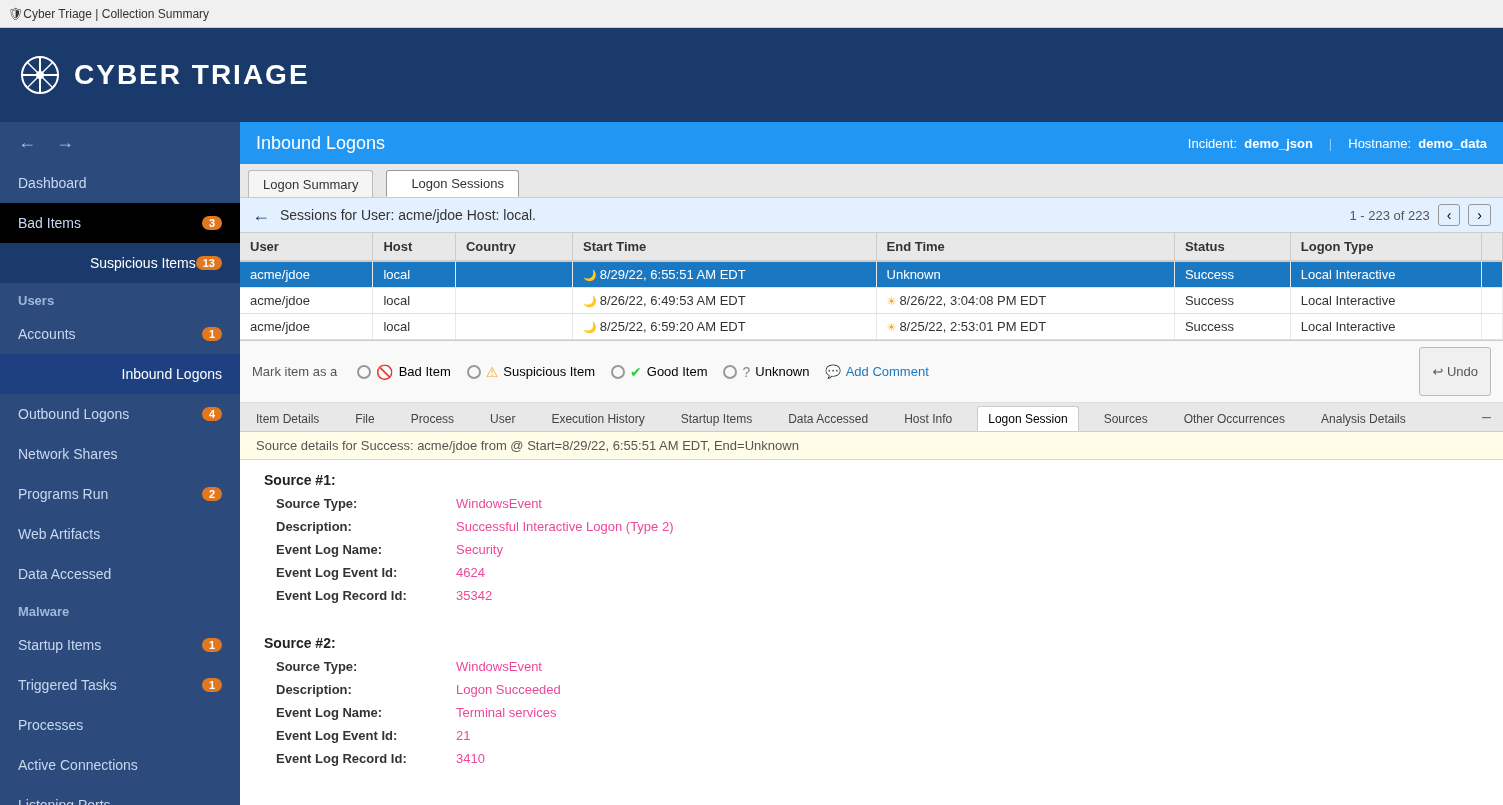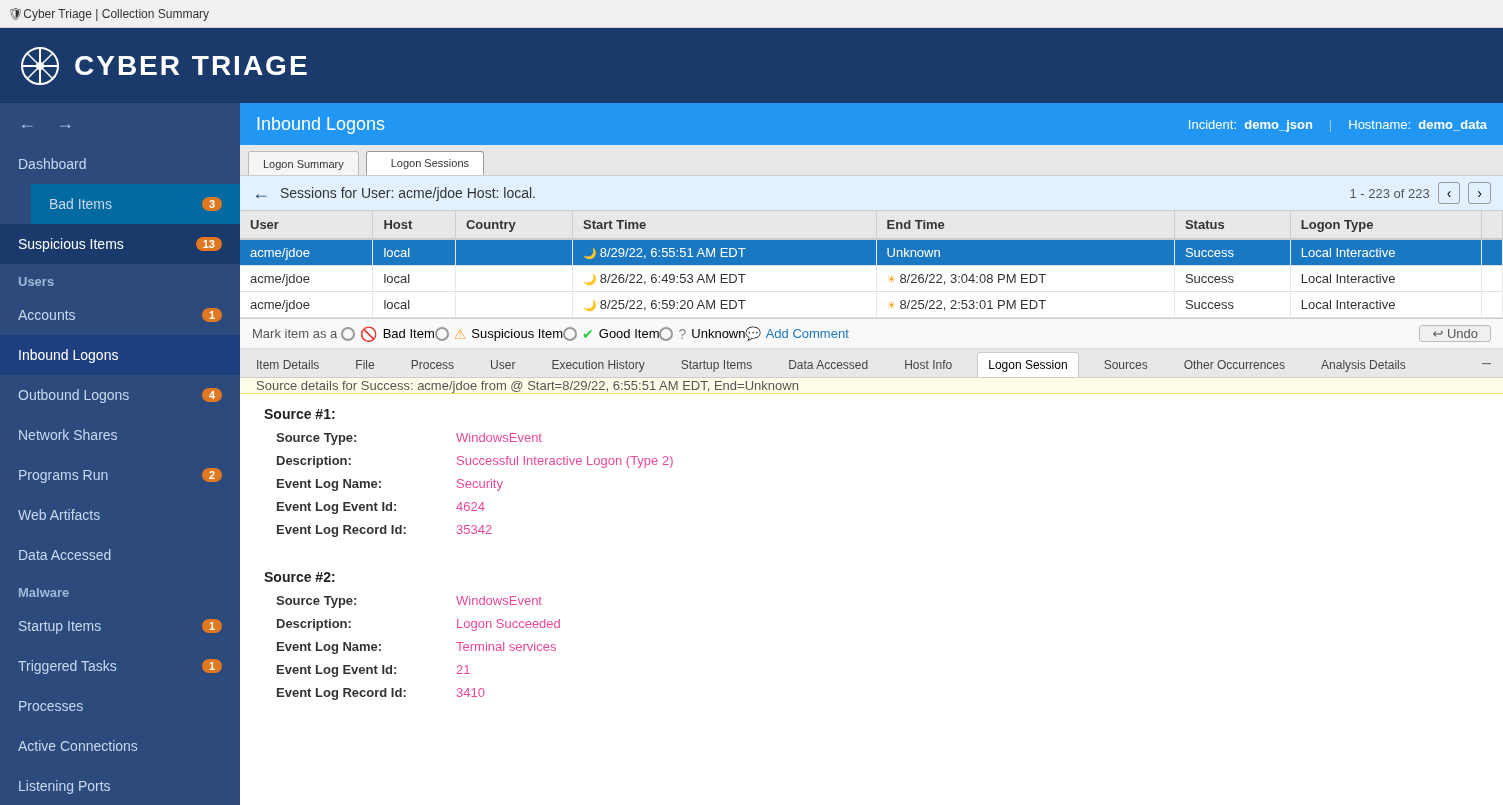"CYBER TRIAGE" .app-header { height: 75px -> 94px }
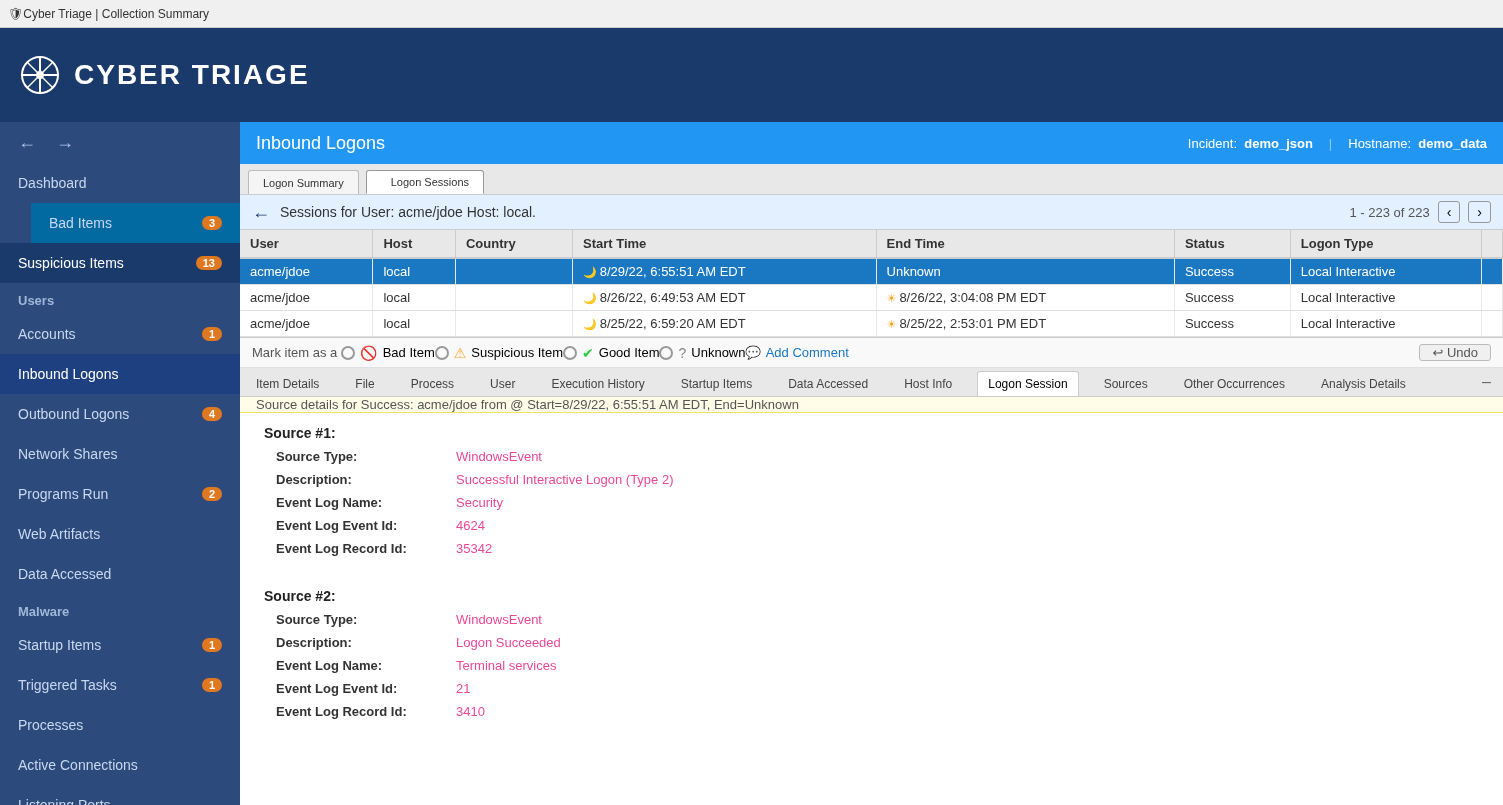"Logon Summary" .tab-btn { font-size: 11px -> 13px; margin-right: 7px -> 13px }
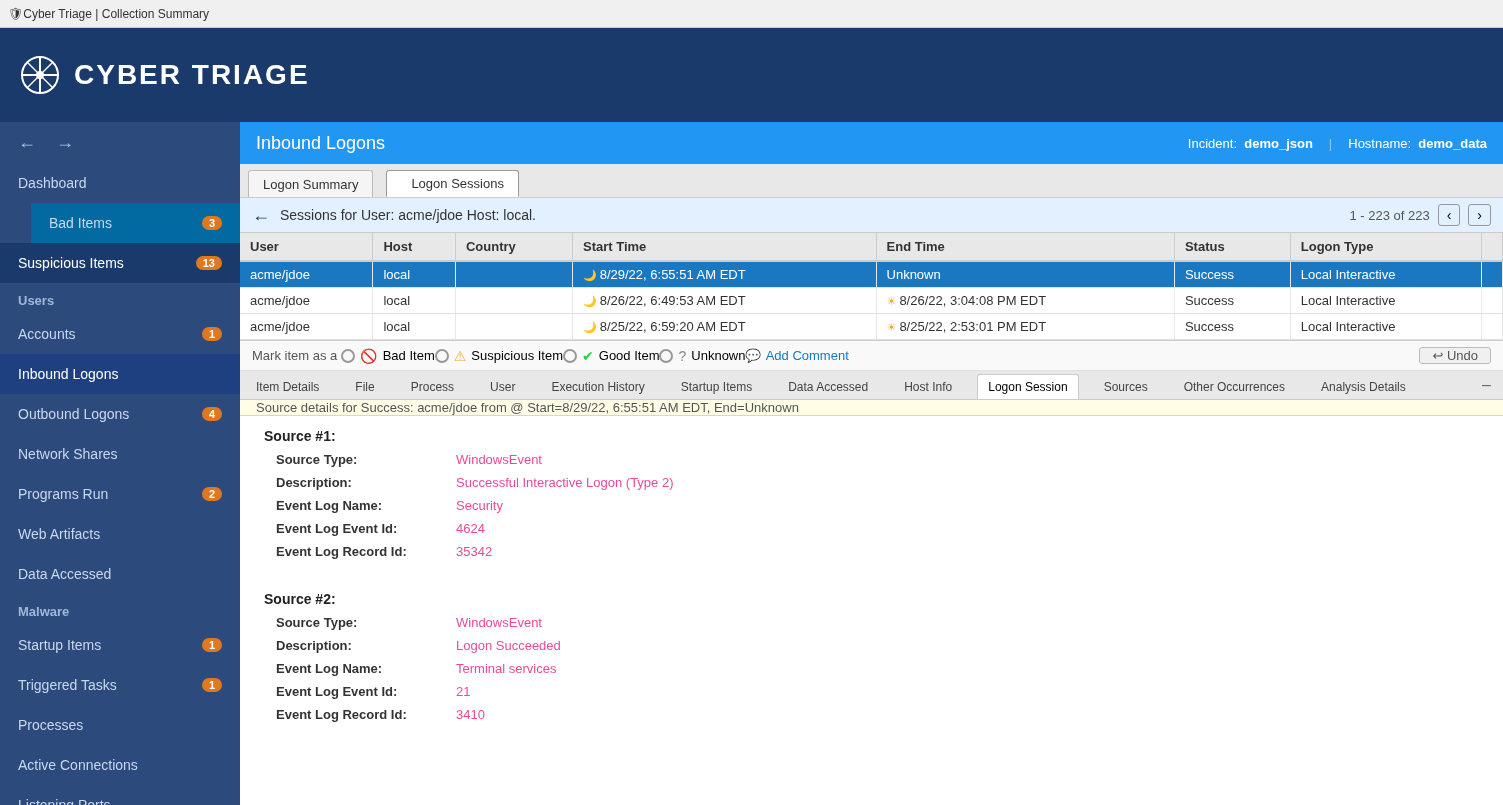"Bad Items" div.sidebar-item { background: #0369a1 -> #000000; margin-left: 31px -> none }
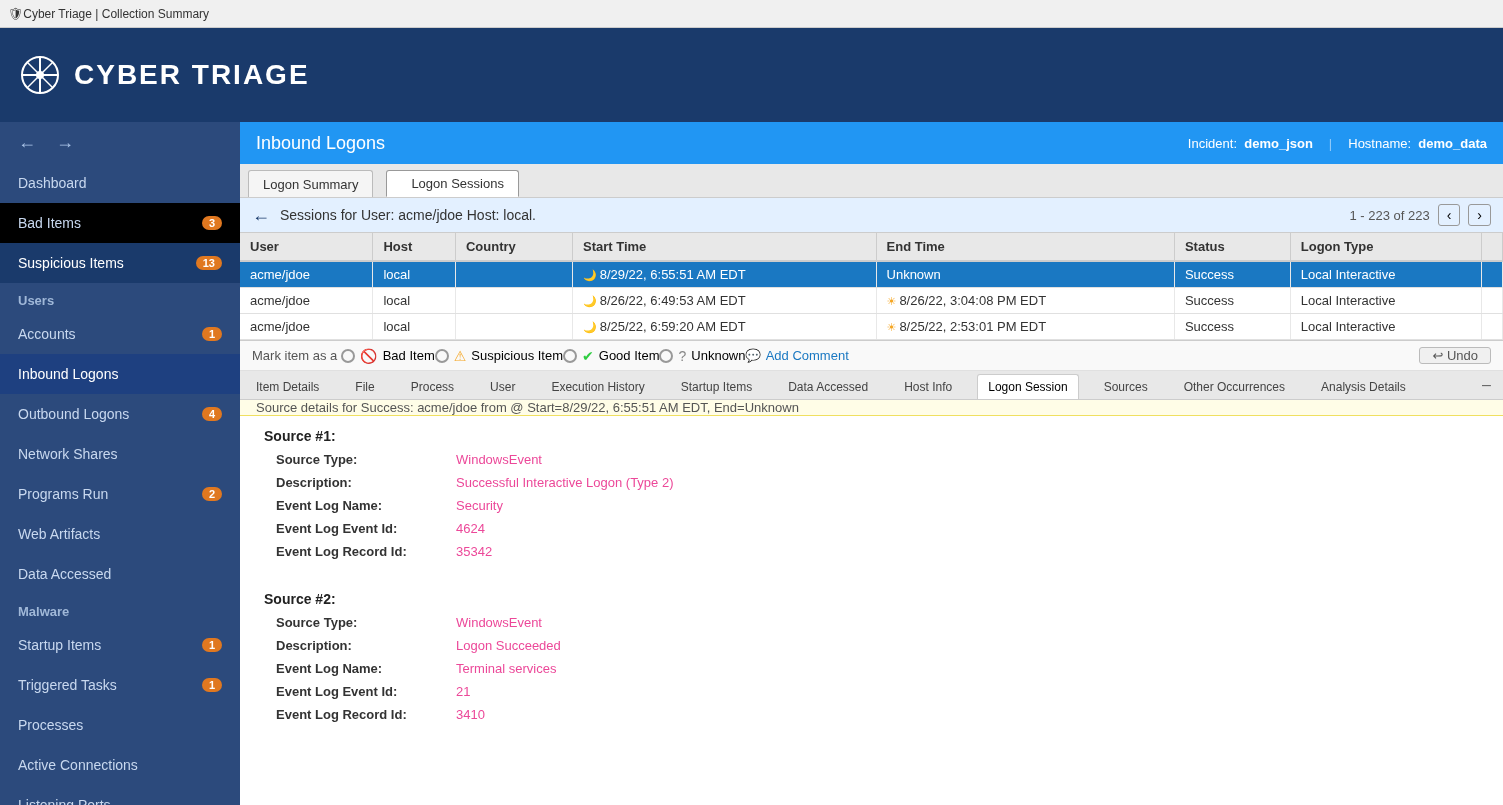"Suspicious Items" .sidebar-item.active { justify-content: none -> flex-end }
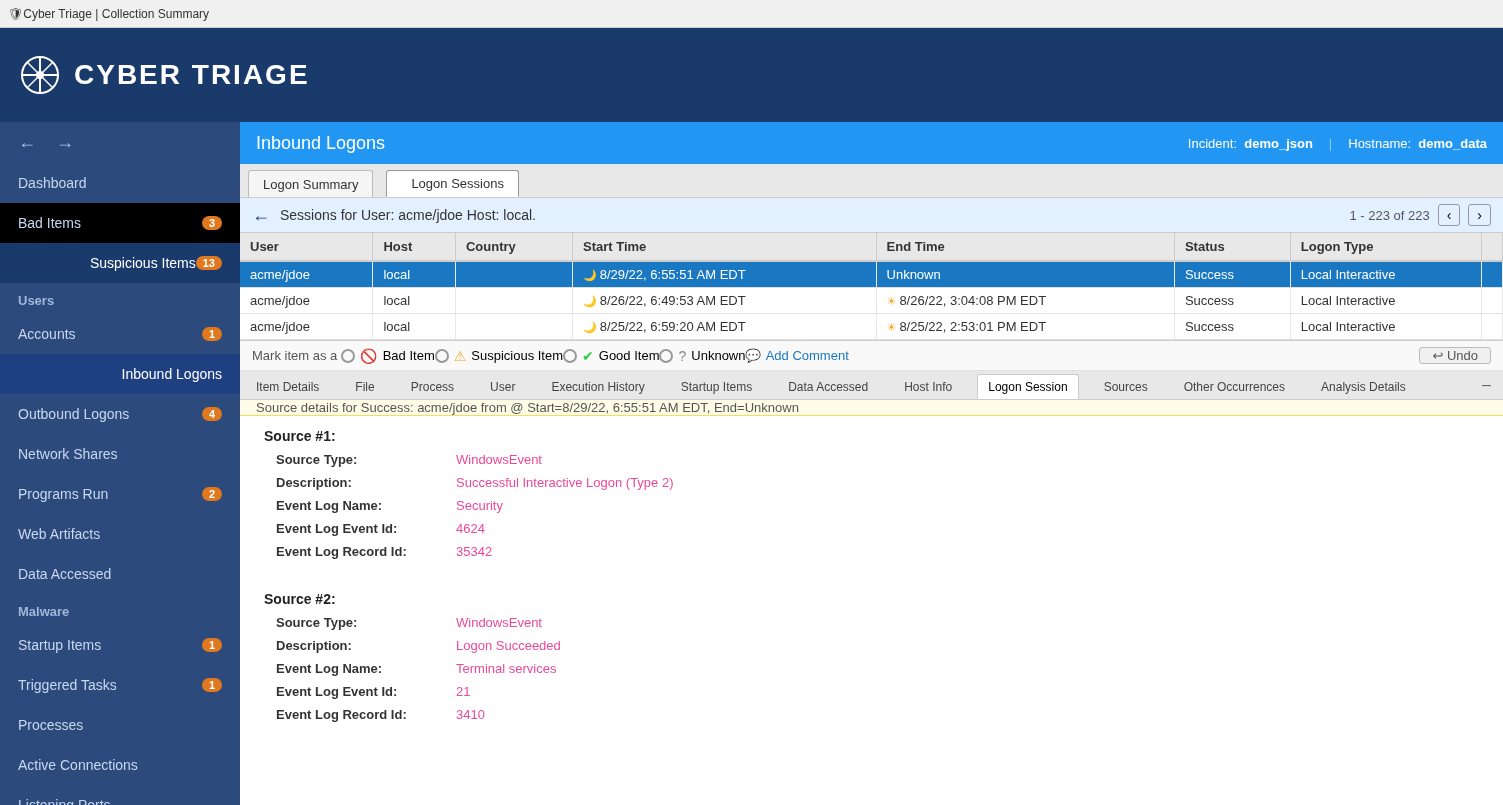"Mark item as a" .mark-bar { gap: none -> 16px }
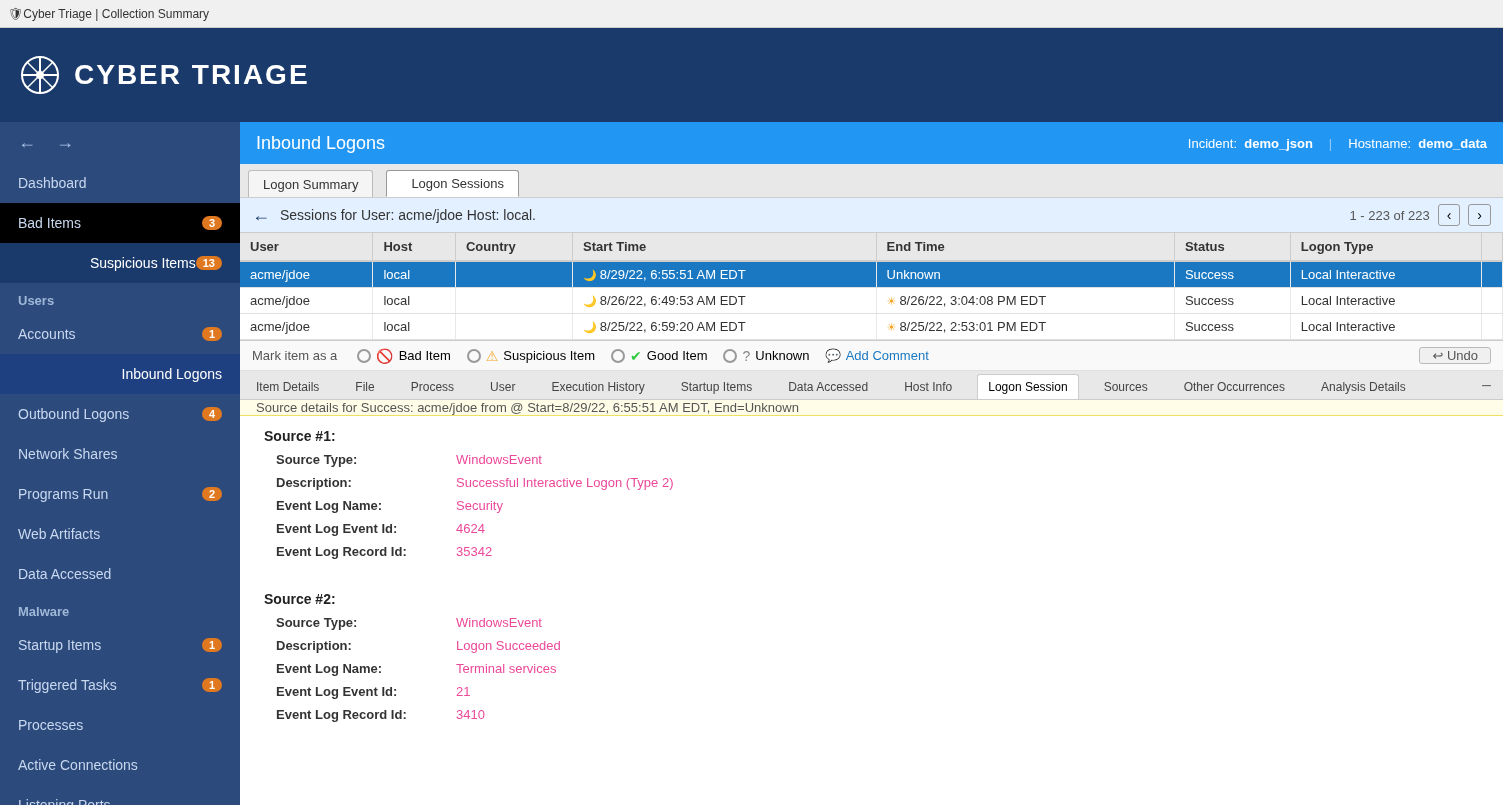"↩ Undo" .undo-btn { padding: 0 12px -> 16px 12px }
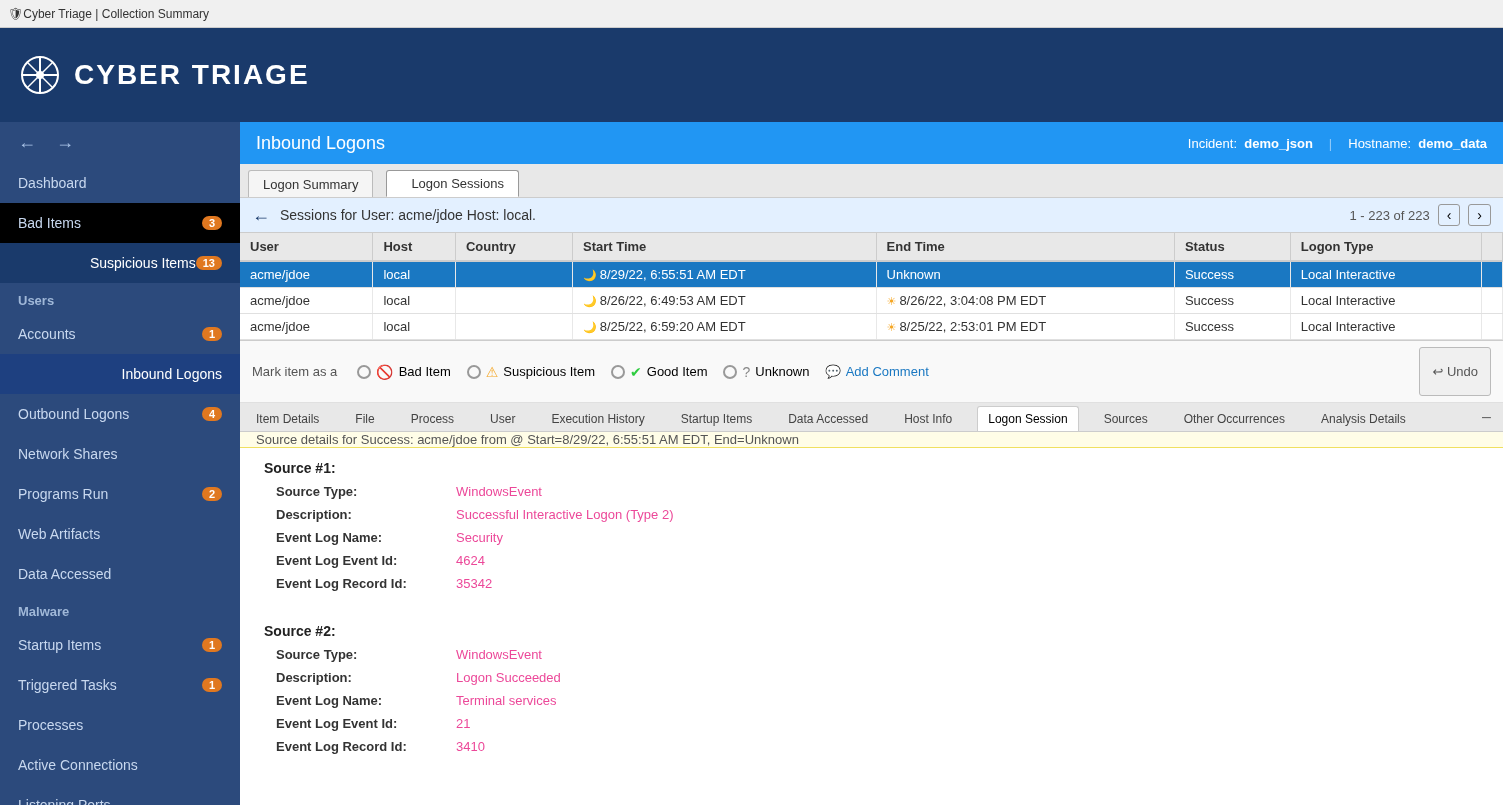"Source details for Success: acme/jdoe" .source-banner { padding: 0 16px -> 6px 16px }
